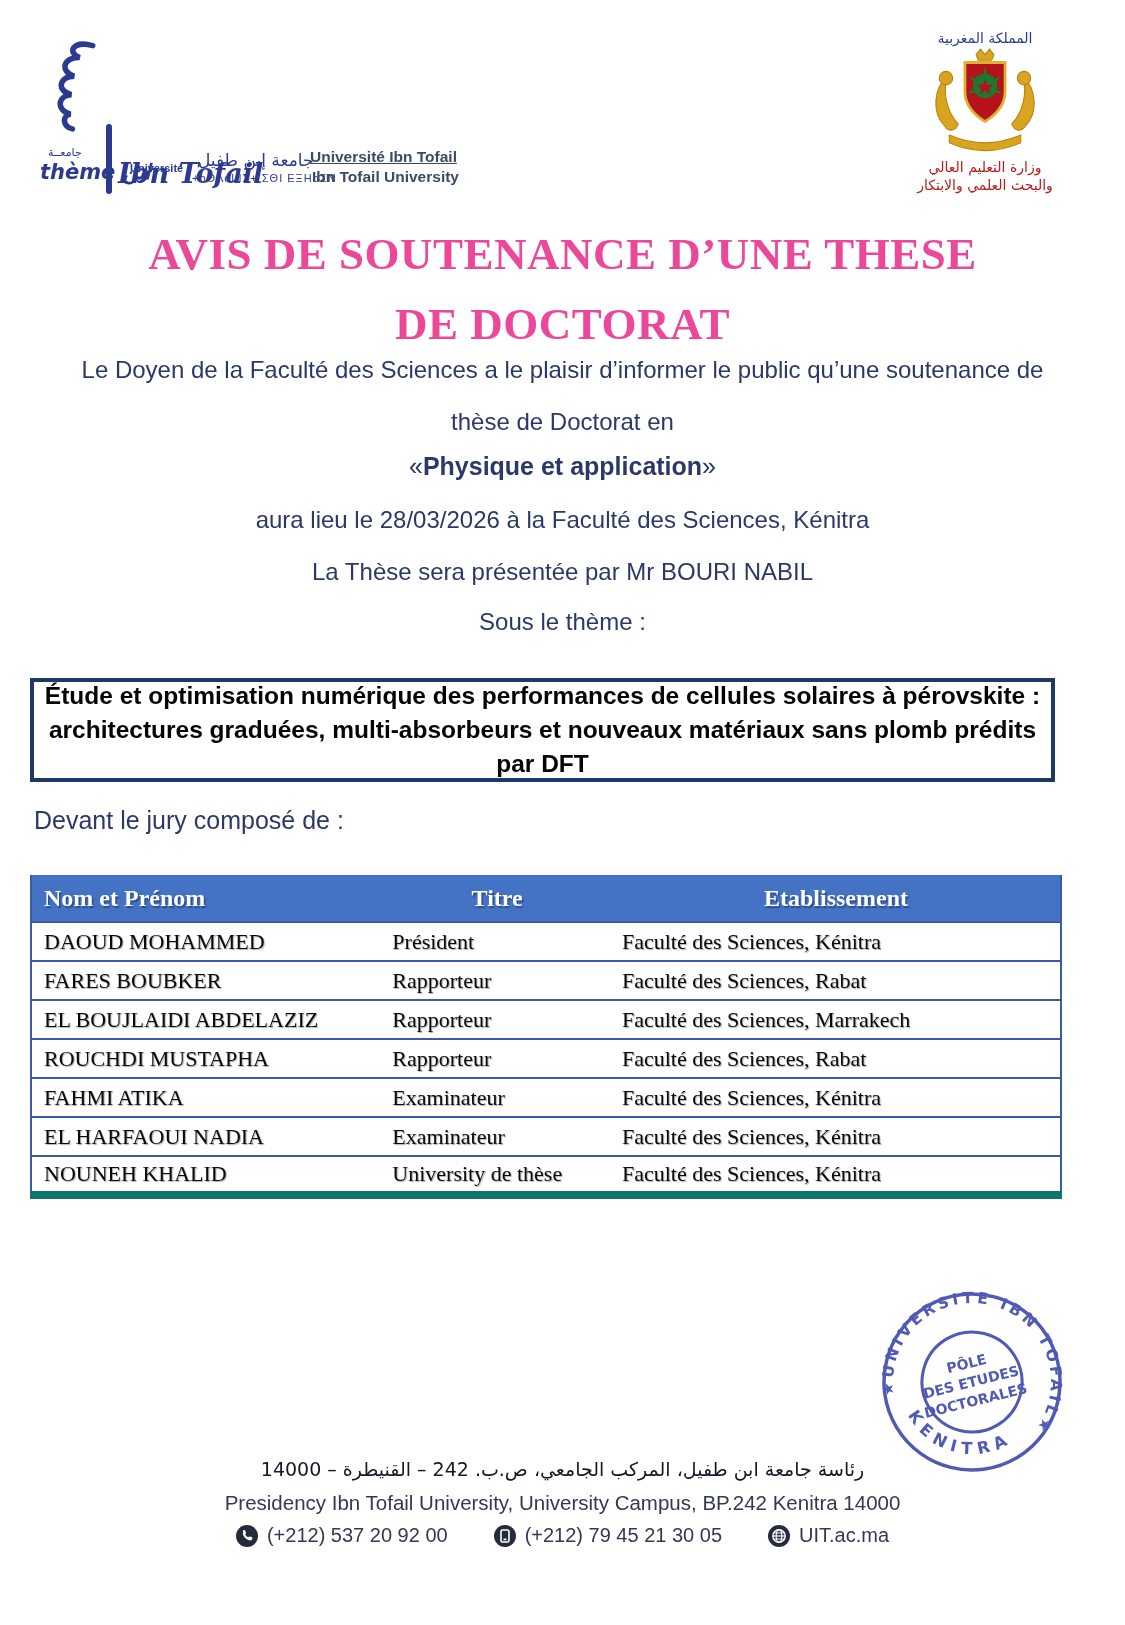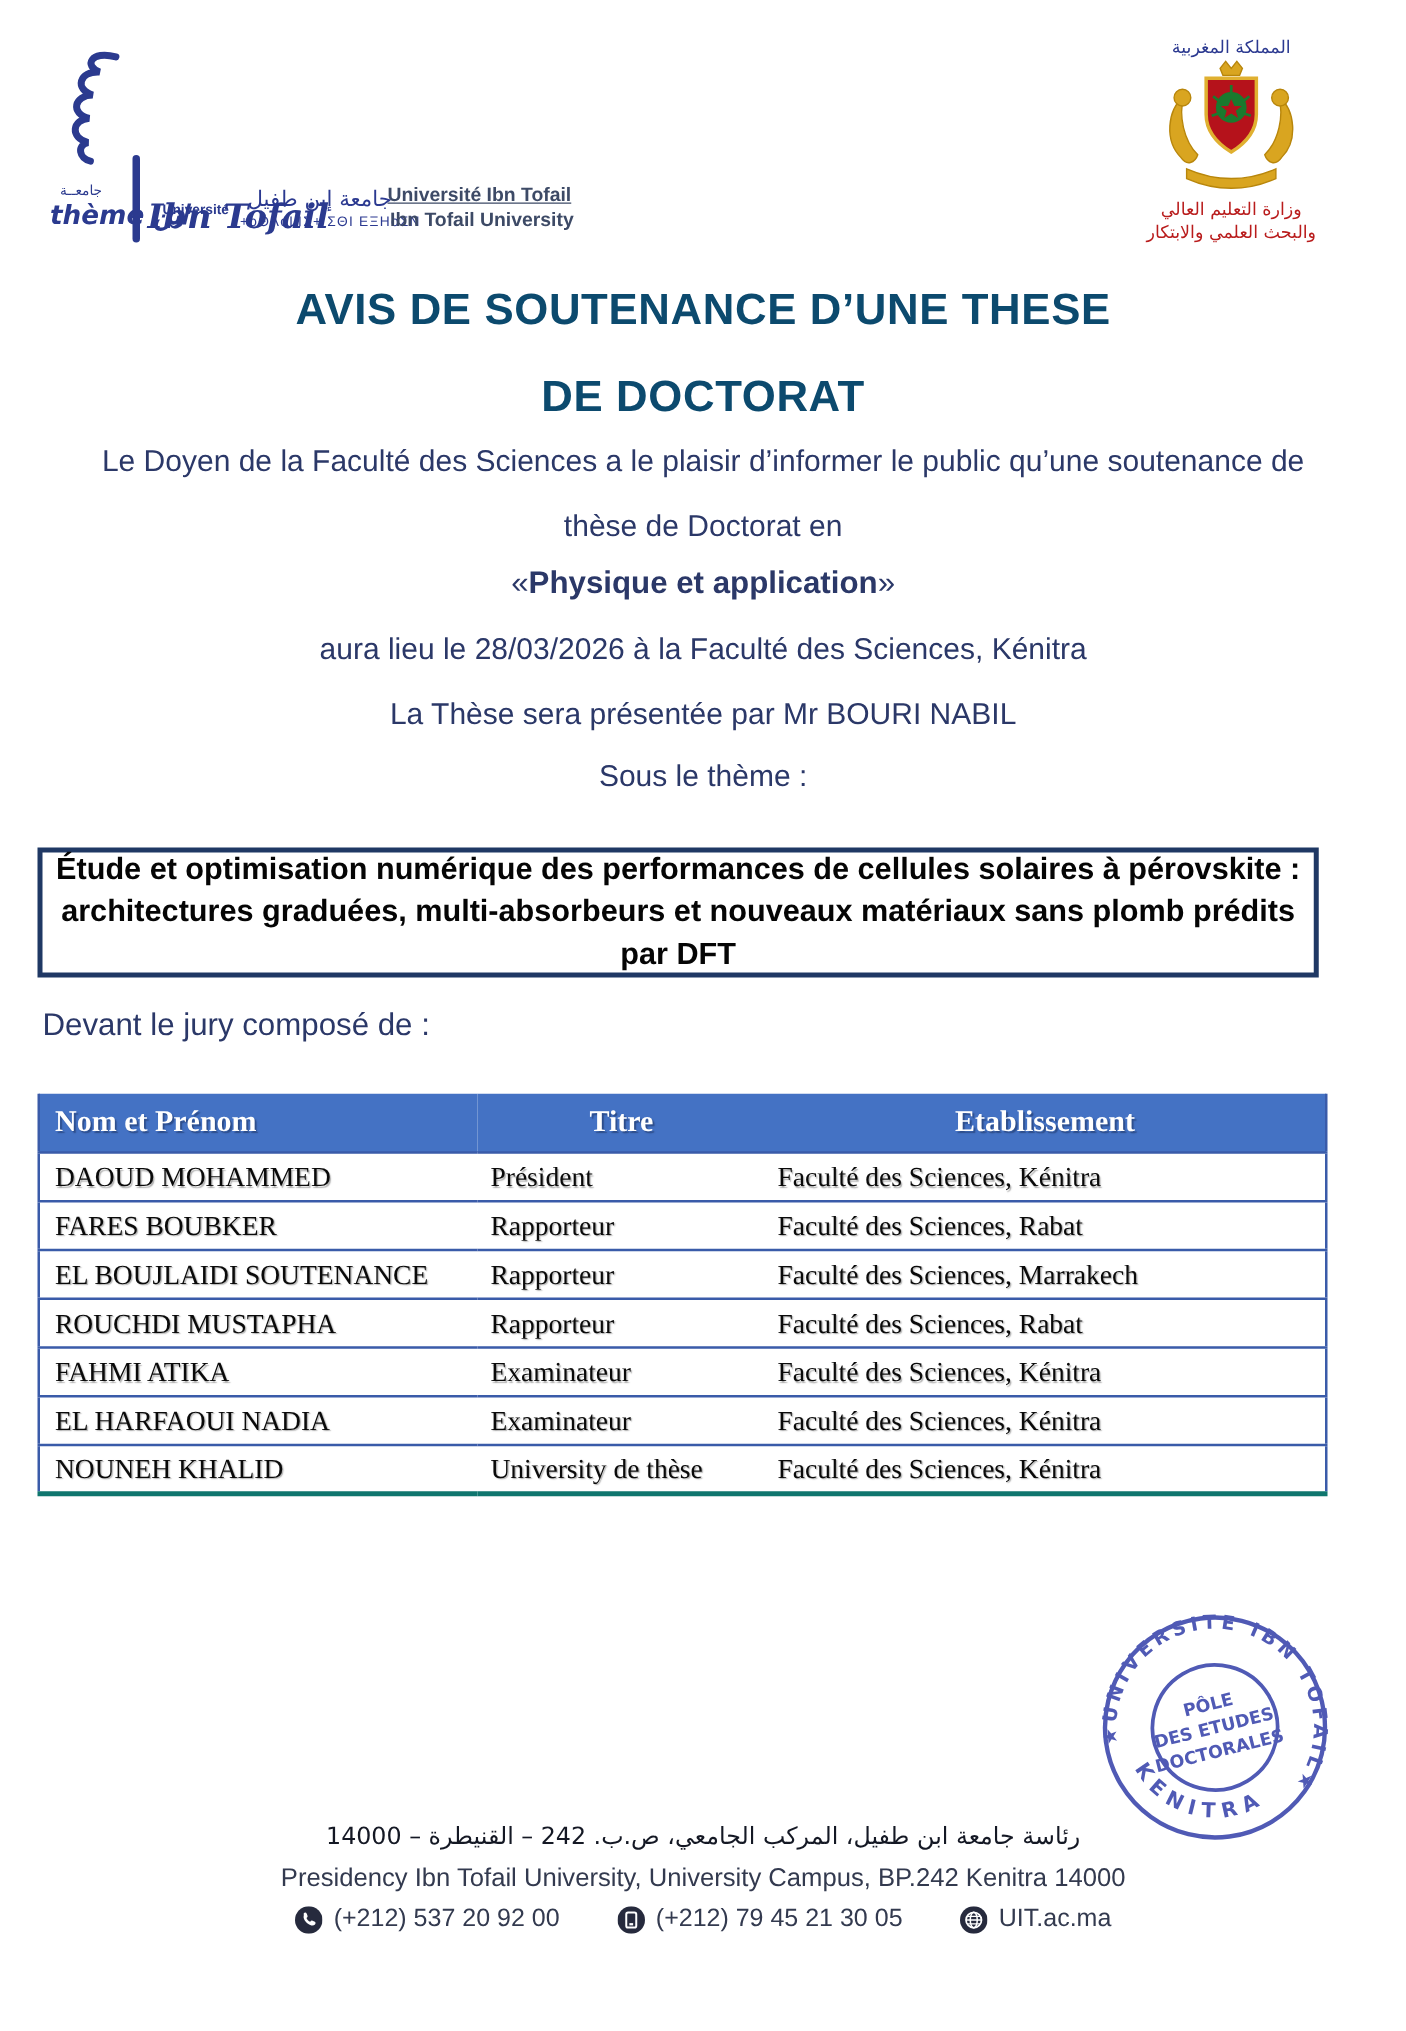"AVIS DE SOUTENANCE D’UNE THESE" .doc-title { color: #0c4a6e -> #ec4899; font-family: Liberation Sans, sans-serif -> Liberation Serif, serif; font-size: 35px -> 45px }
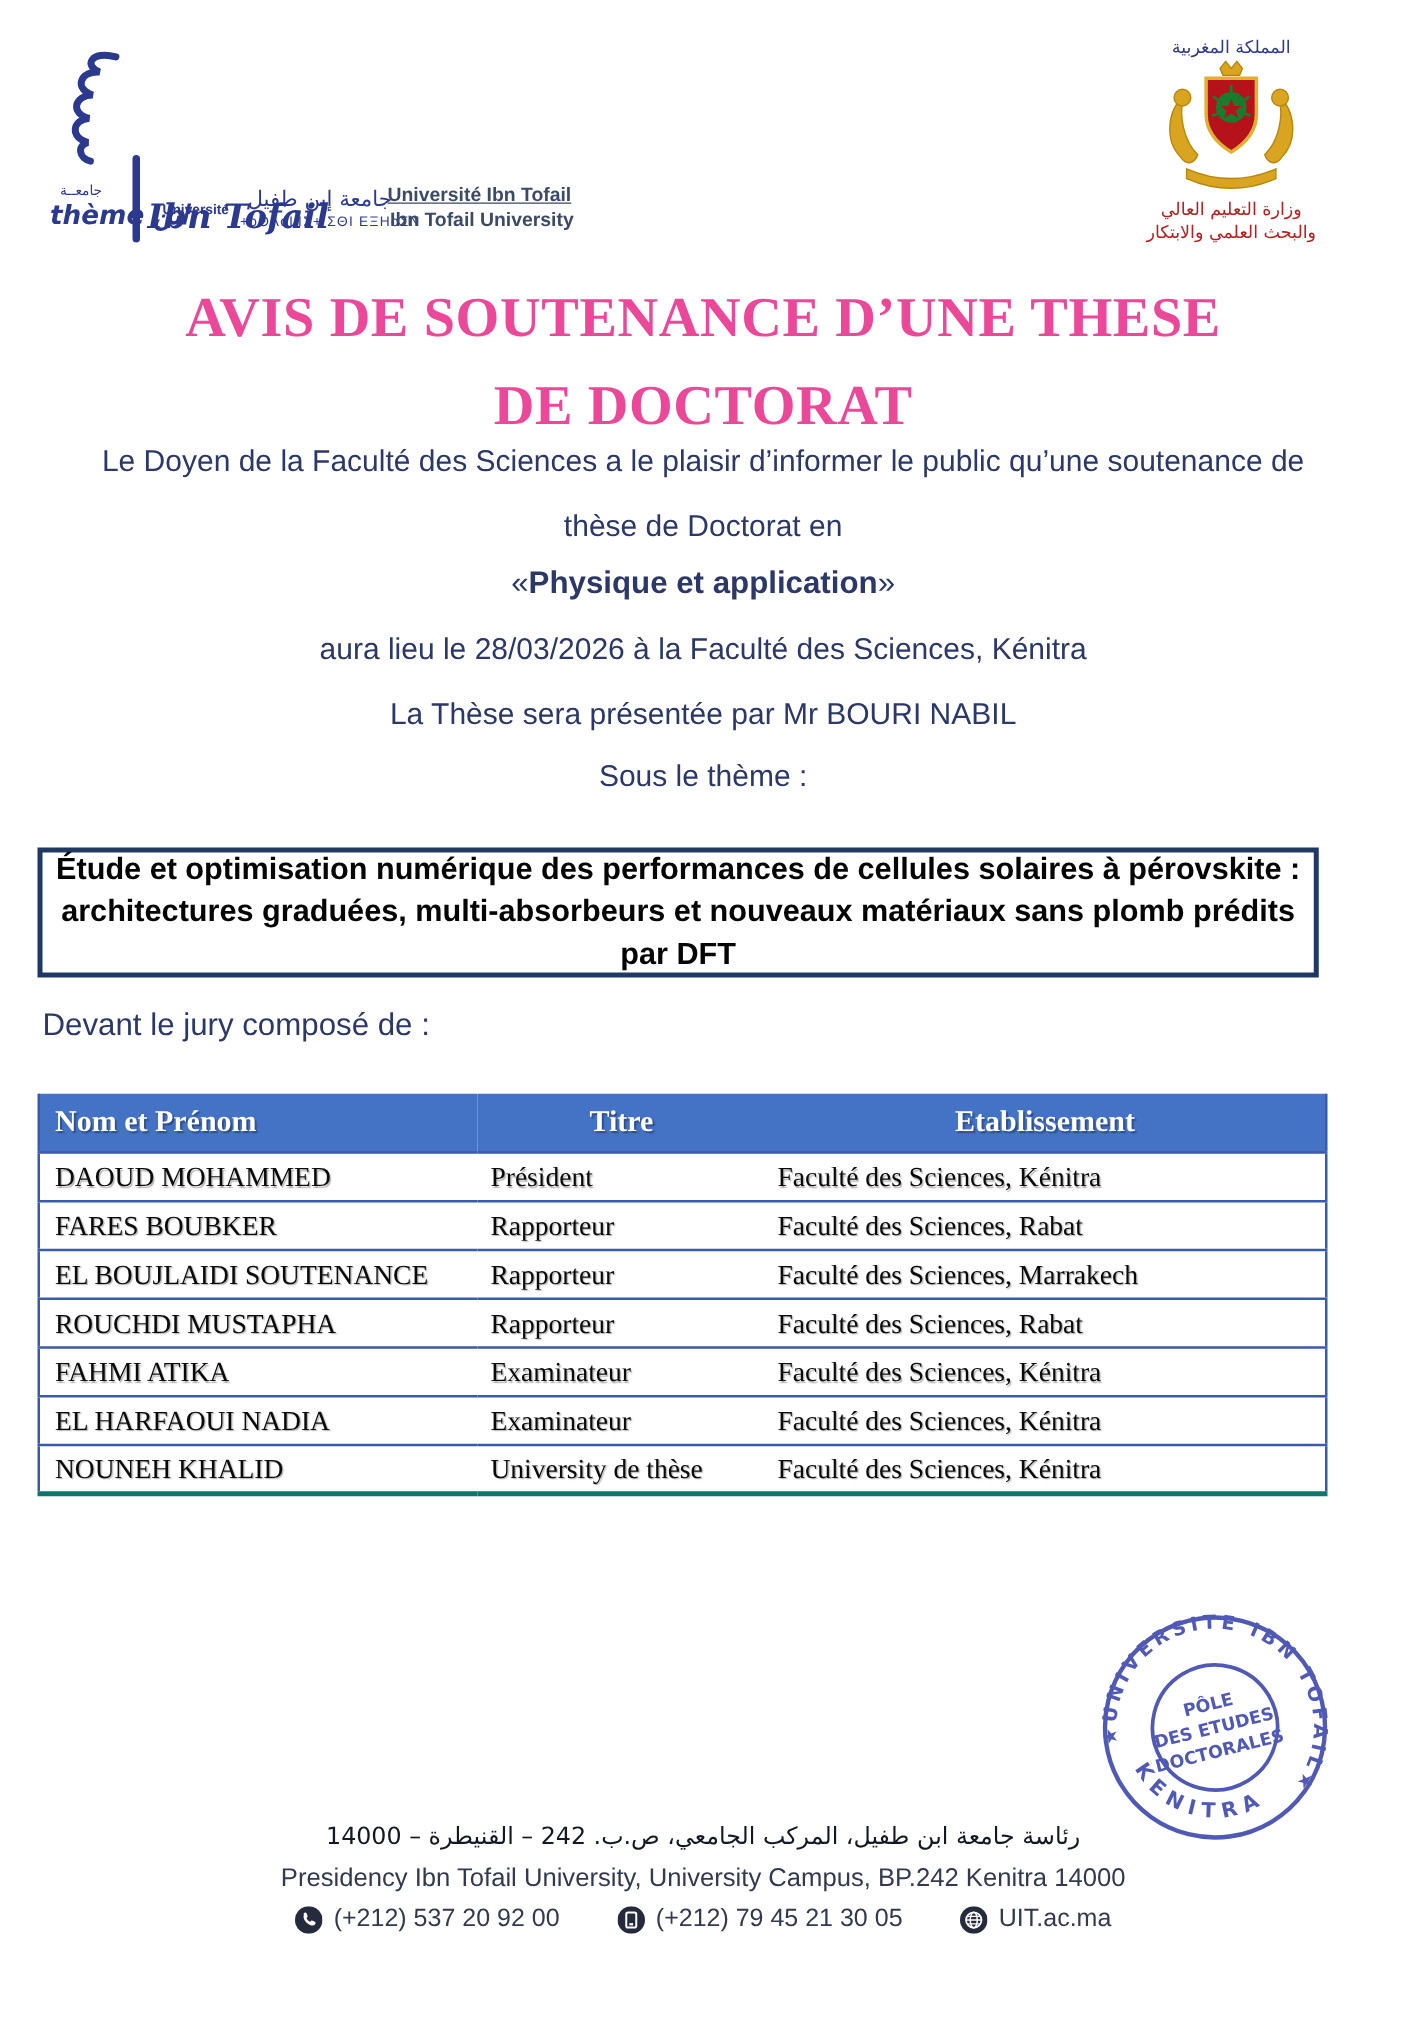"Nom et Prénom" .jury { border-bottom: 4px solid #0f766e -> 8px solid #0f766e }
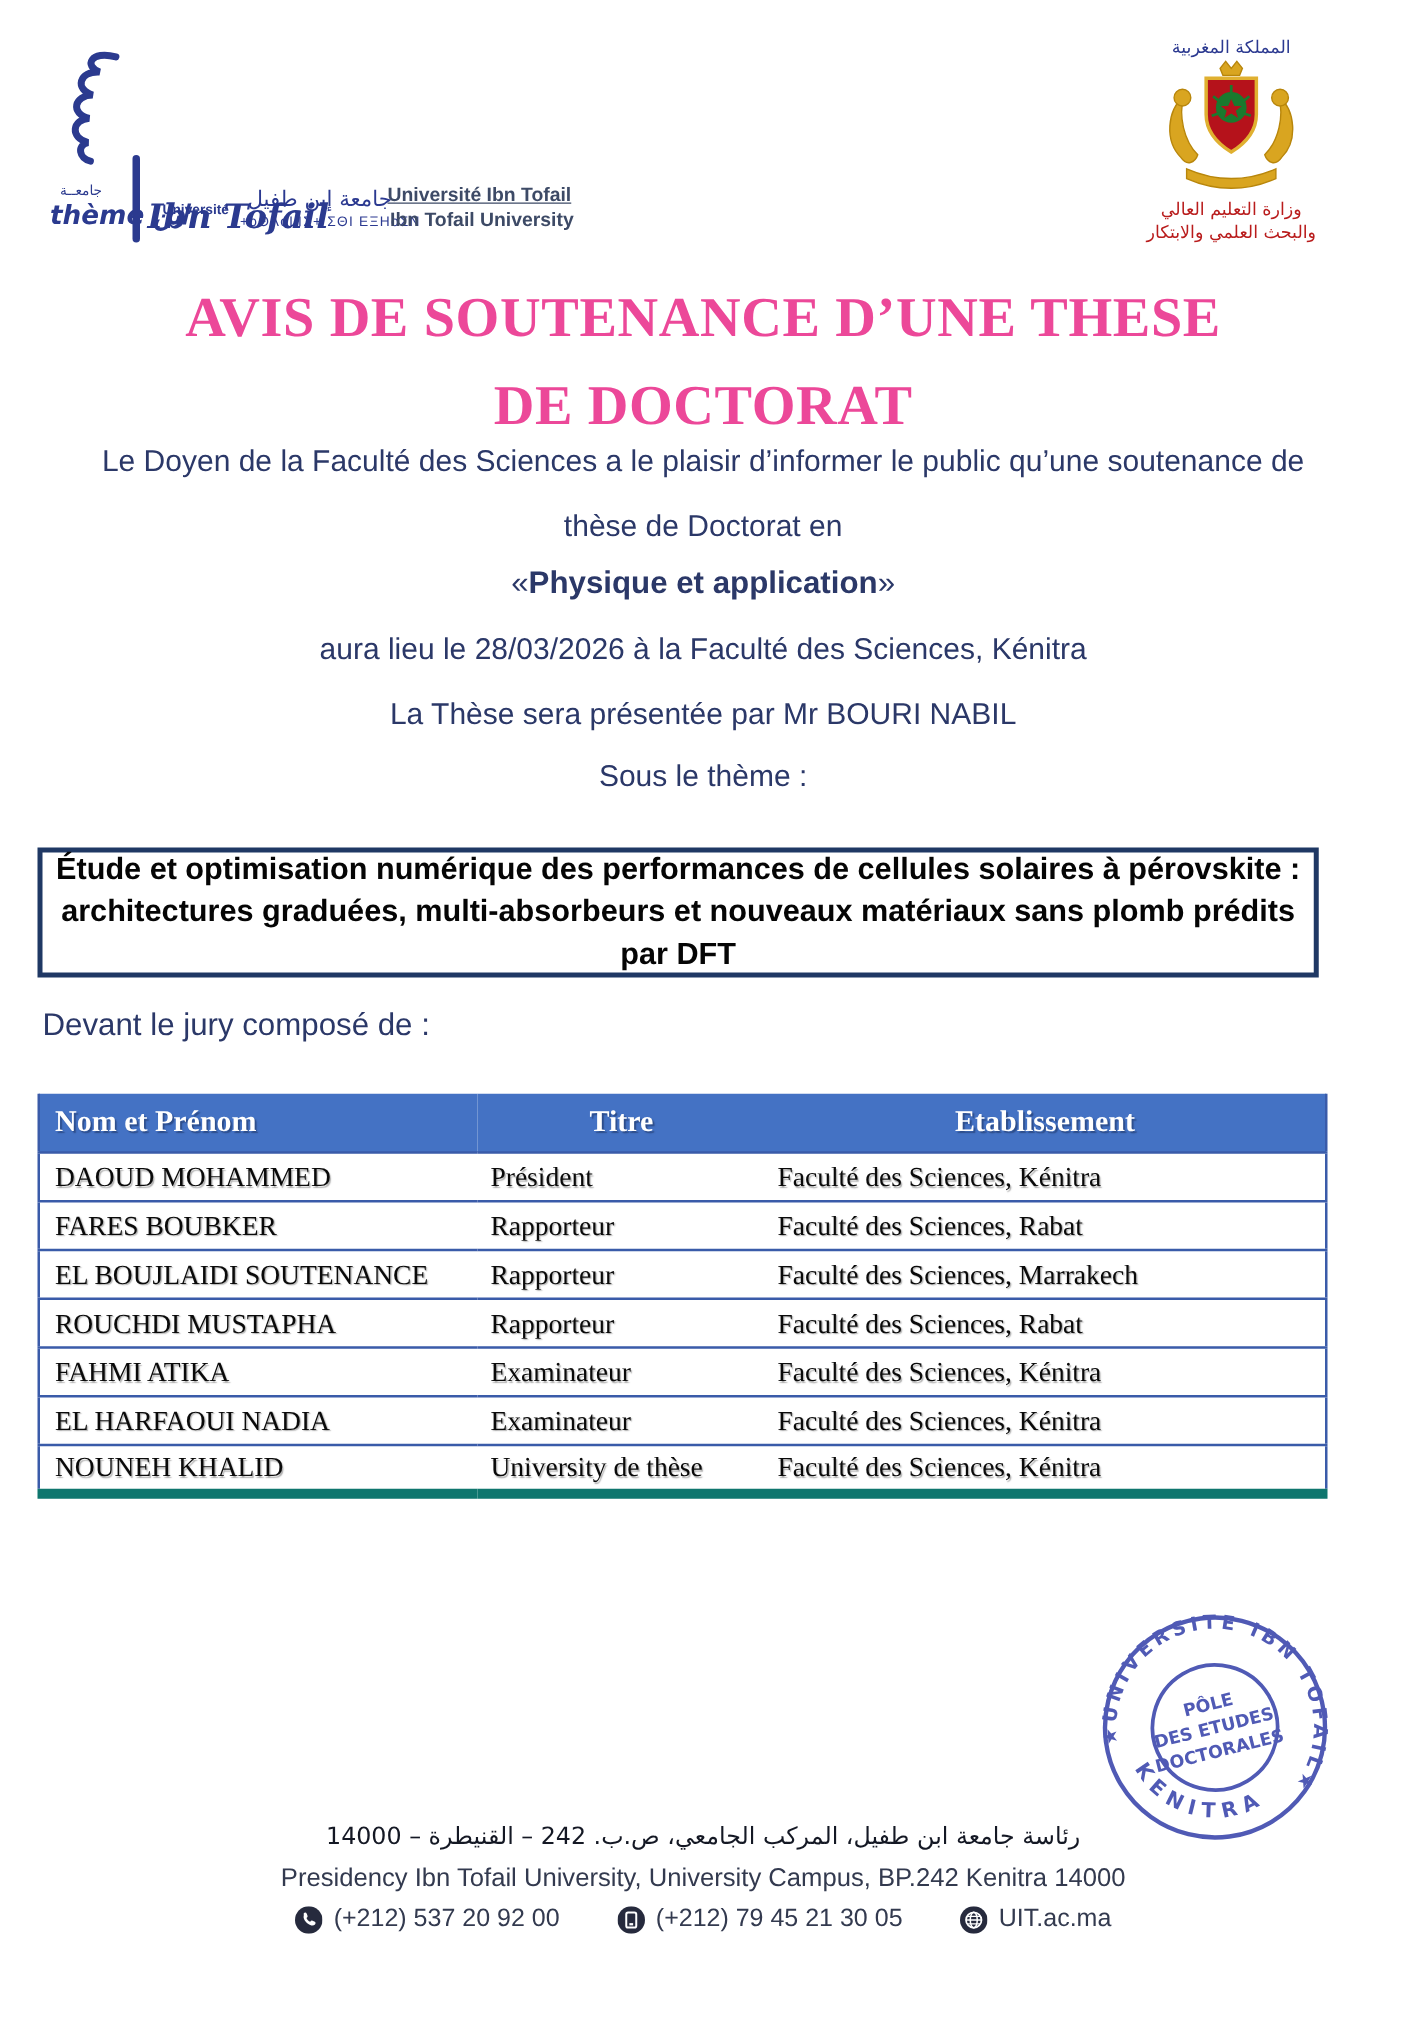"EL BOUJLAIDI SOUTENANCE" td.c1 { text: SOUTENANCE -> ABDELAZIZ }
